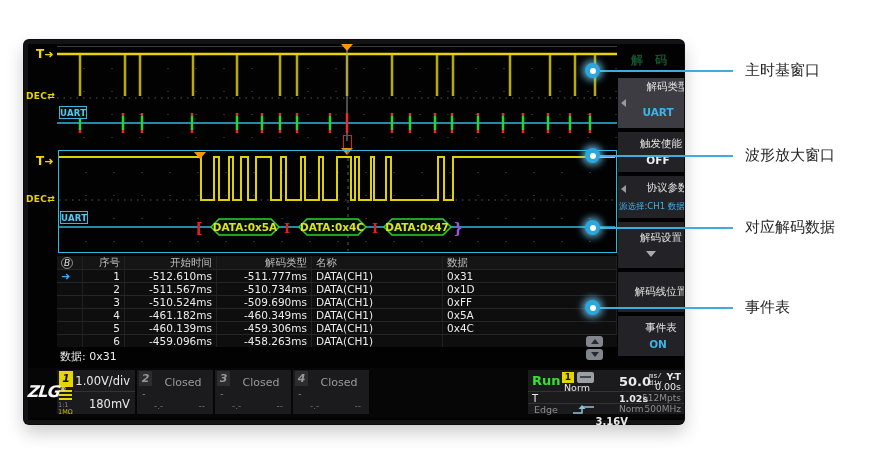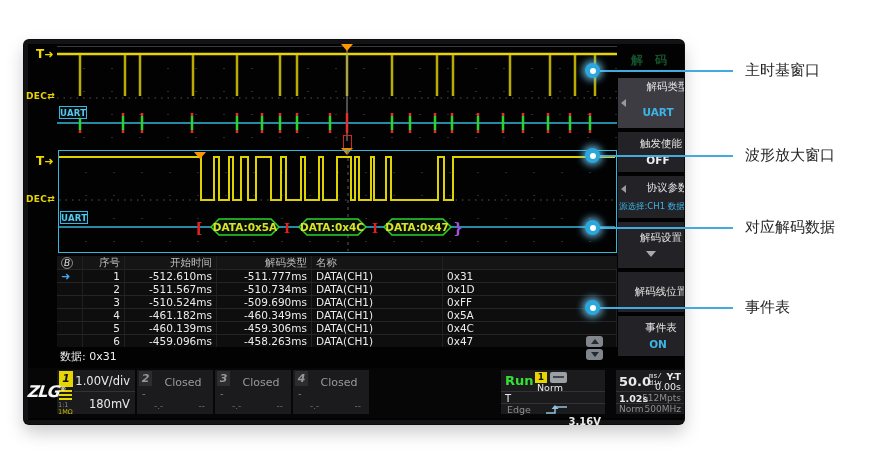"数据" div.txt { html: none -> <div>数据</div> }
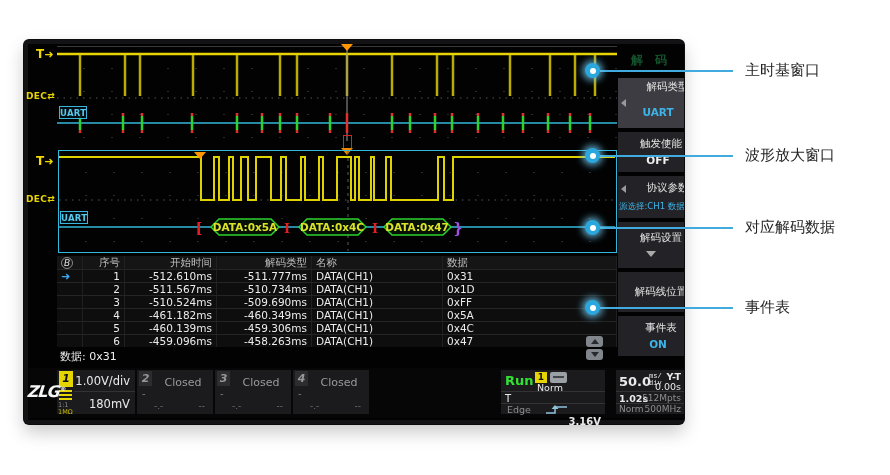"0x47" div.txt { html: <div>0x47</div> -> none }
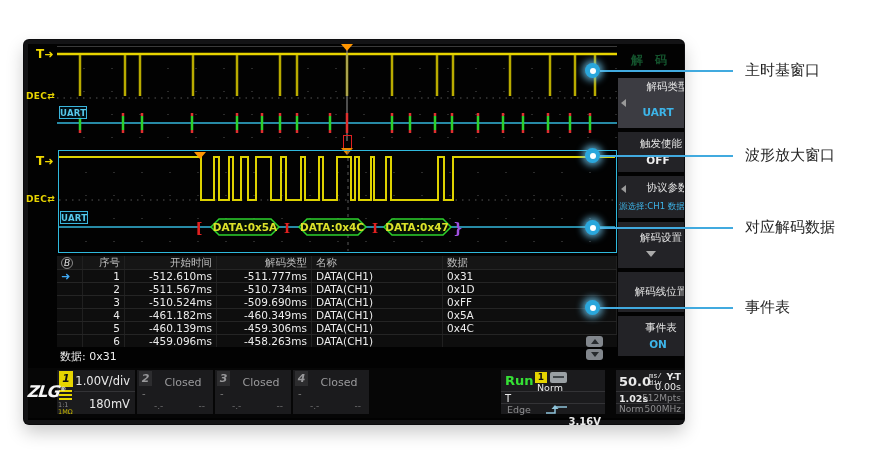"Run" .trigtile { left: 501px -> 528px }
